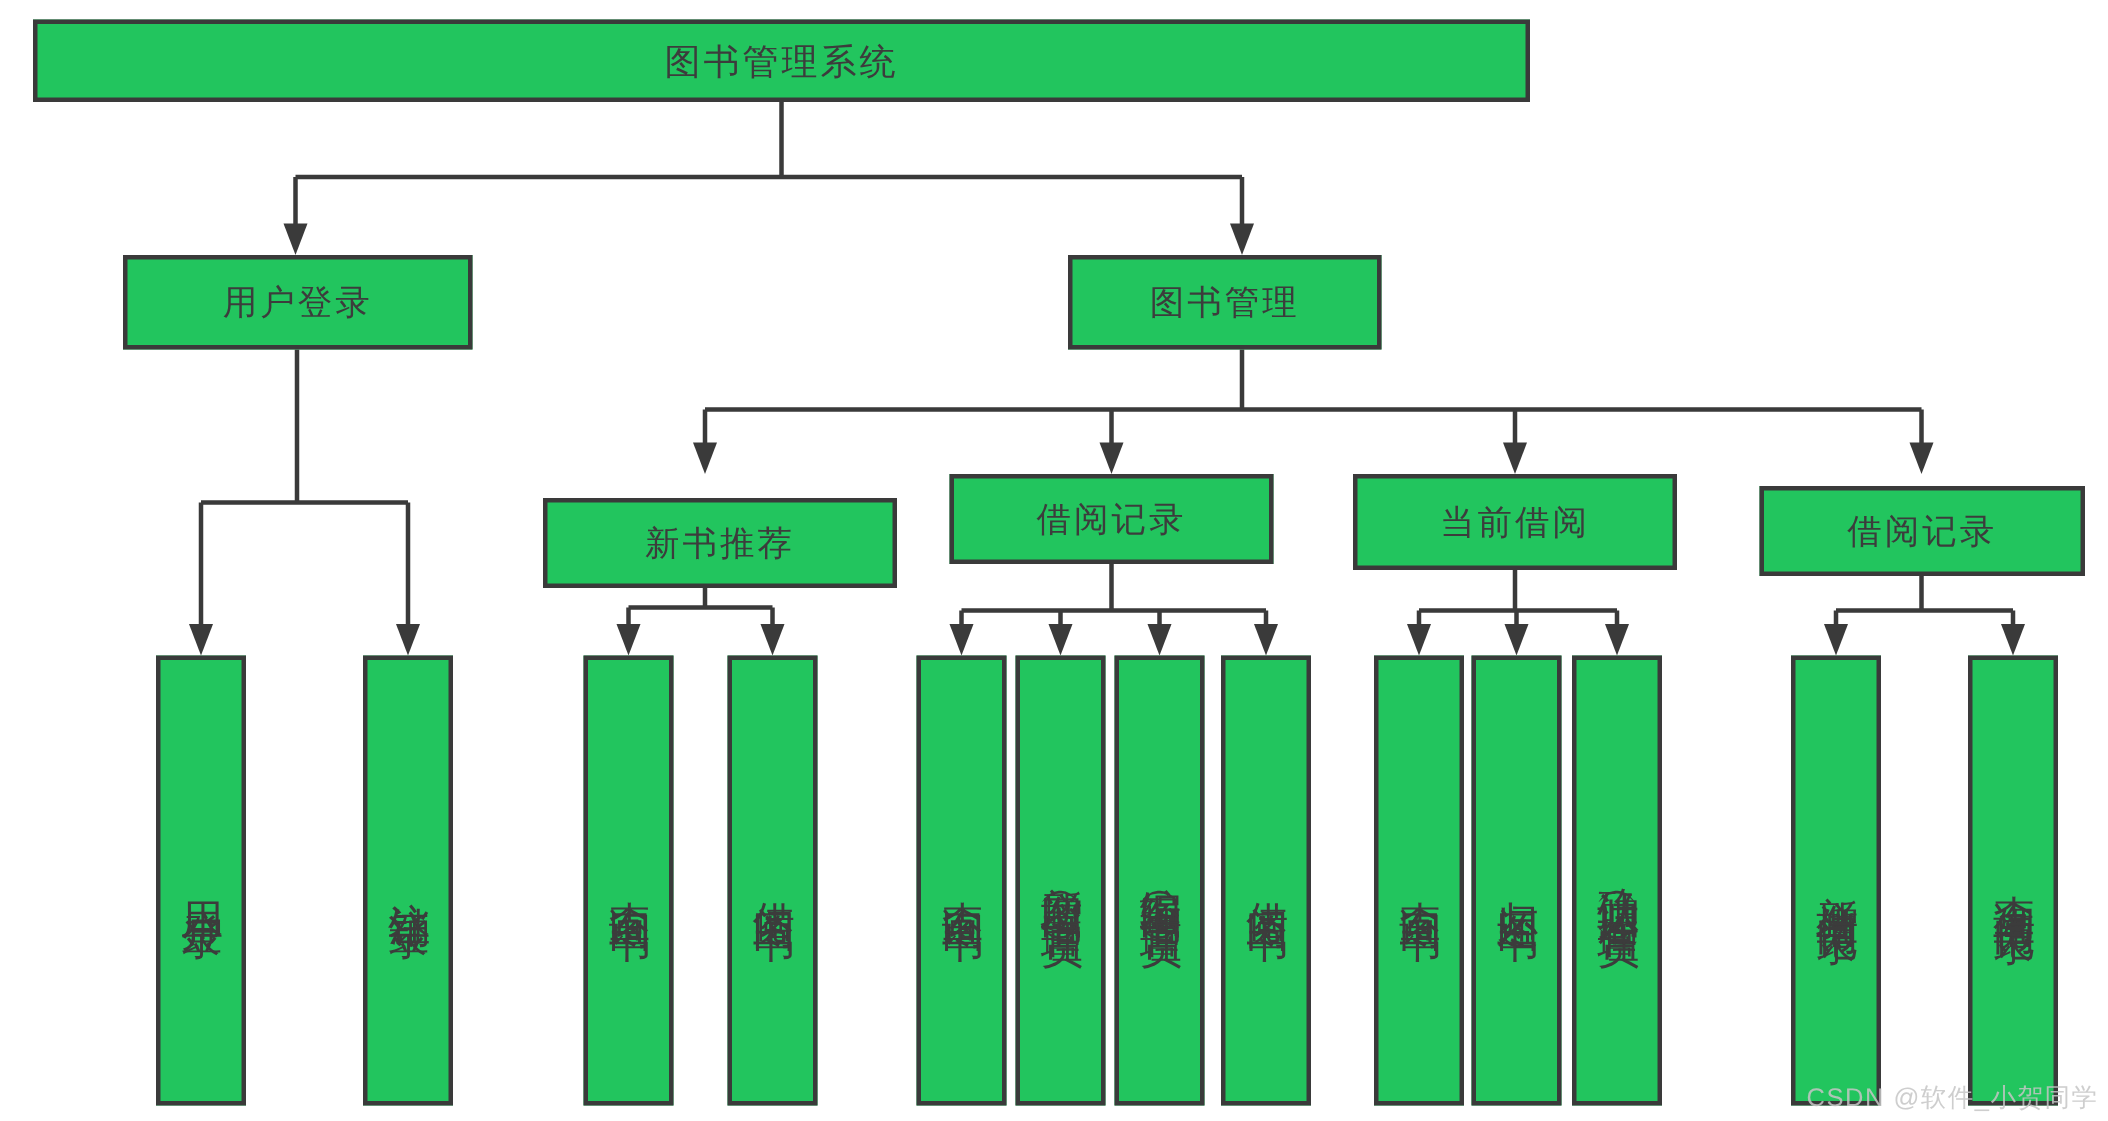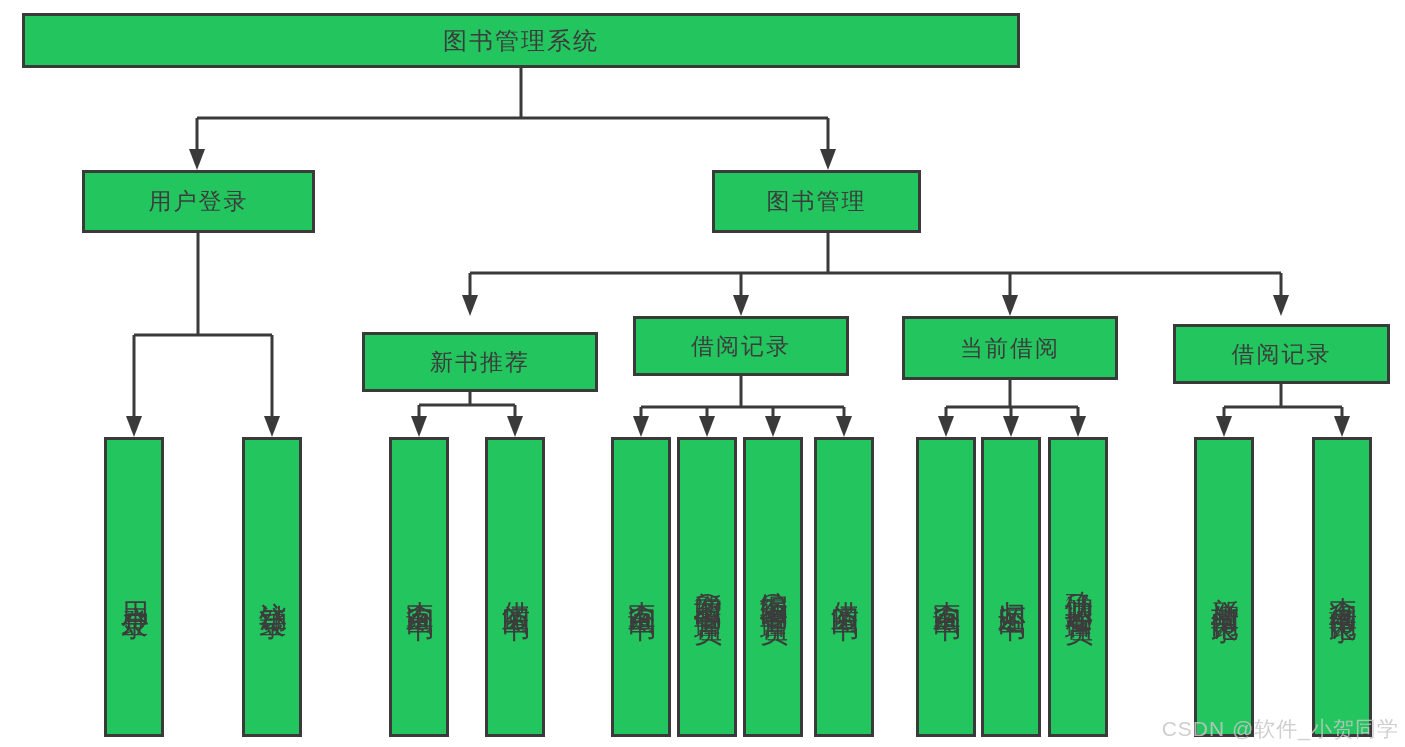"CSDN @软件_小贺同学" .watermark { font-size: 21px -> 17px }
